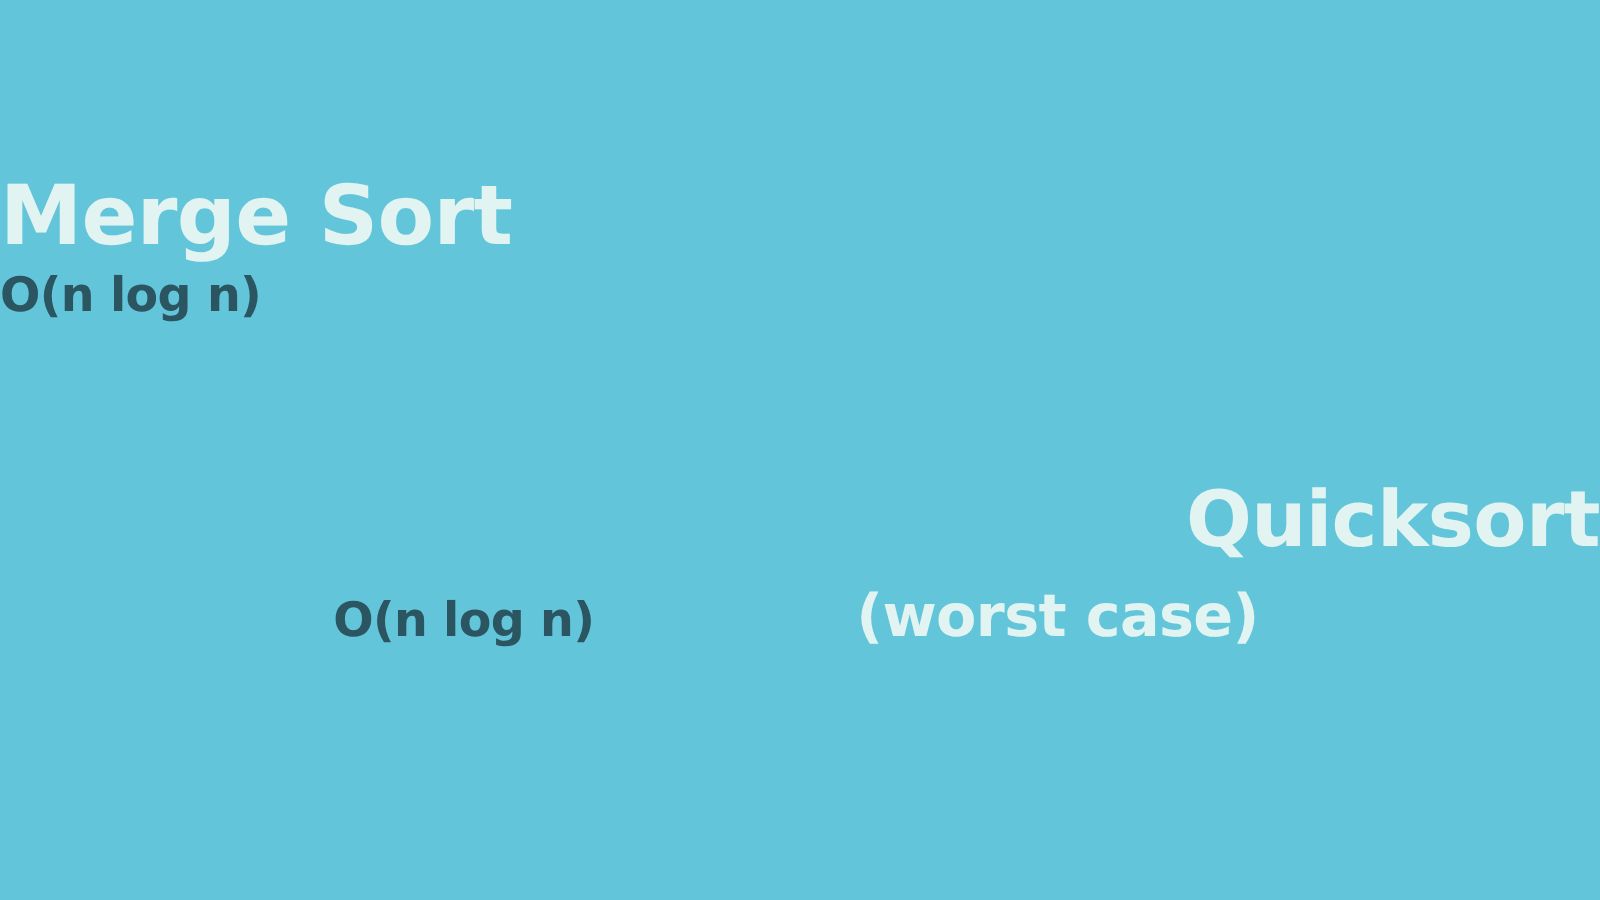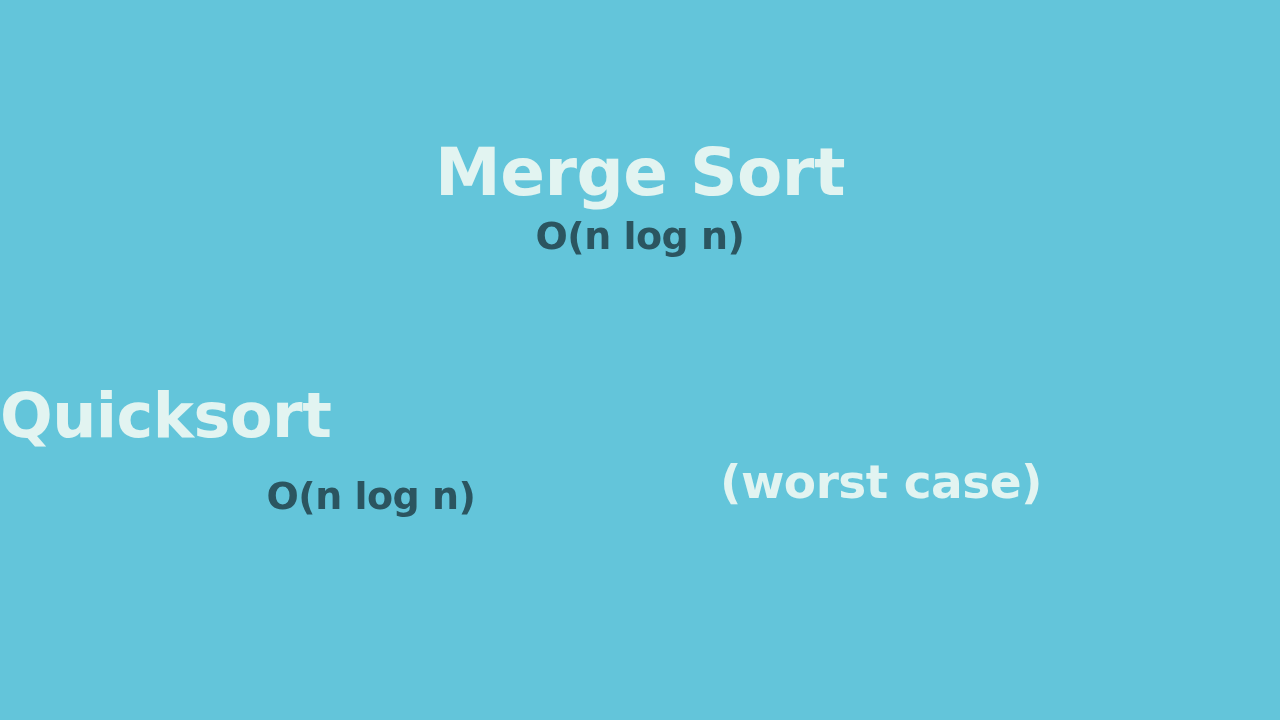"Merge Sort" .merge-block { text-align: center -> none }
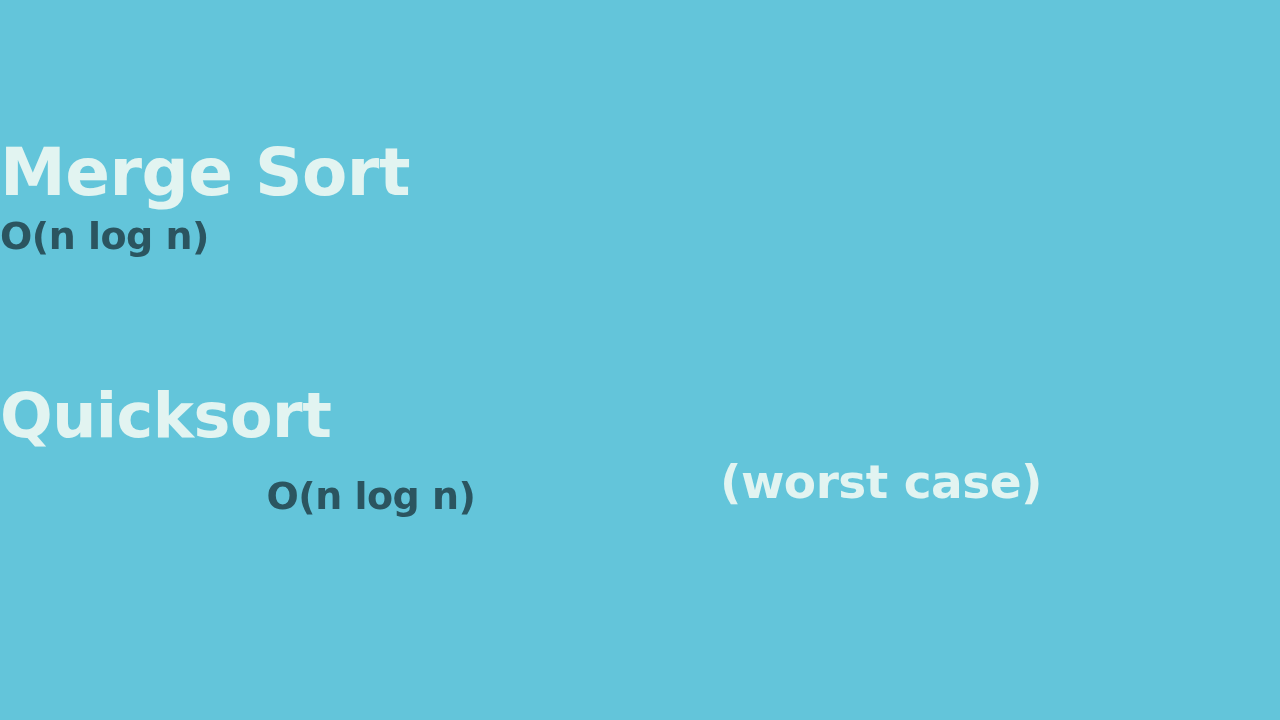"Quicksort" .quick-title { text-align: left -> right }
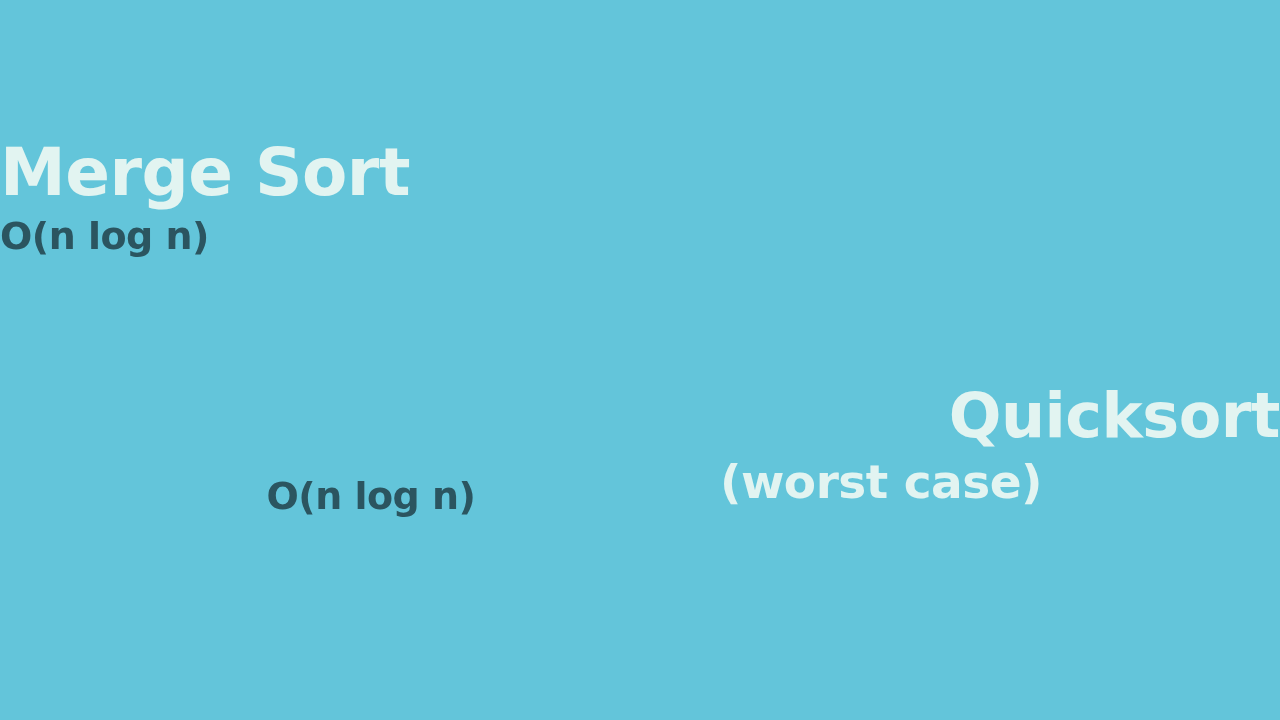"(worst case)" .case-col-worst { left: 681px -> 646px; margin-top: none -> 12px }
